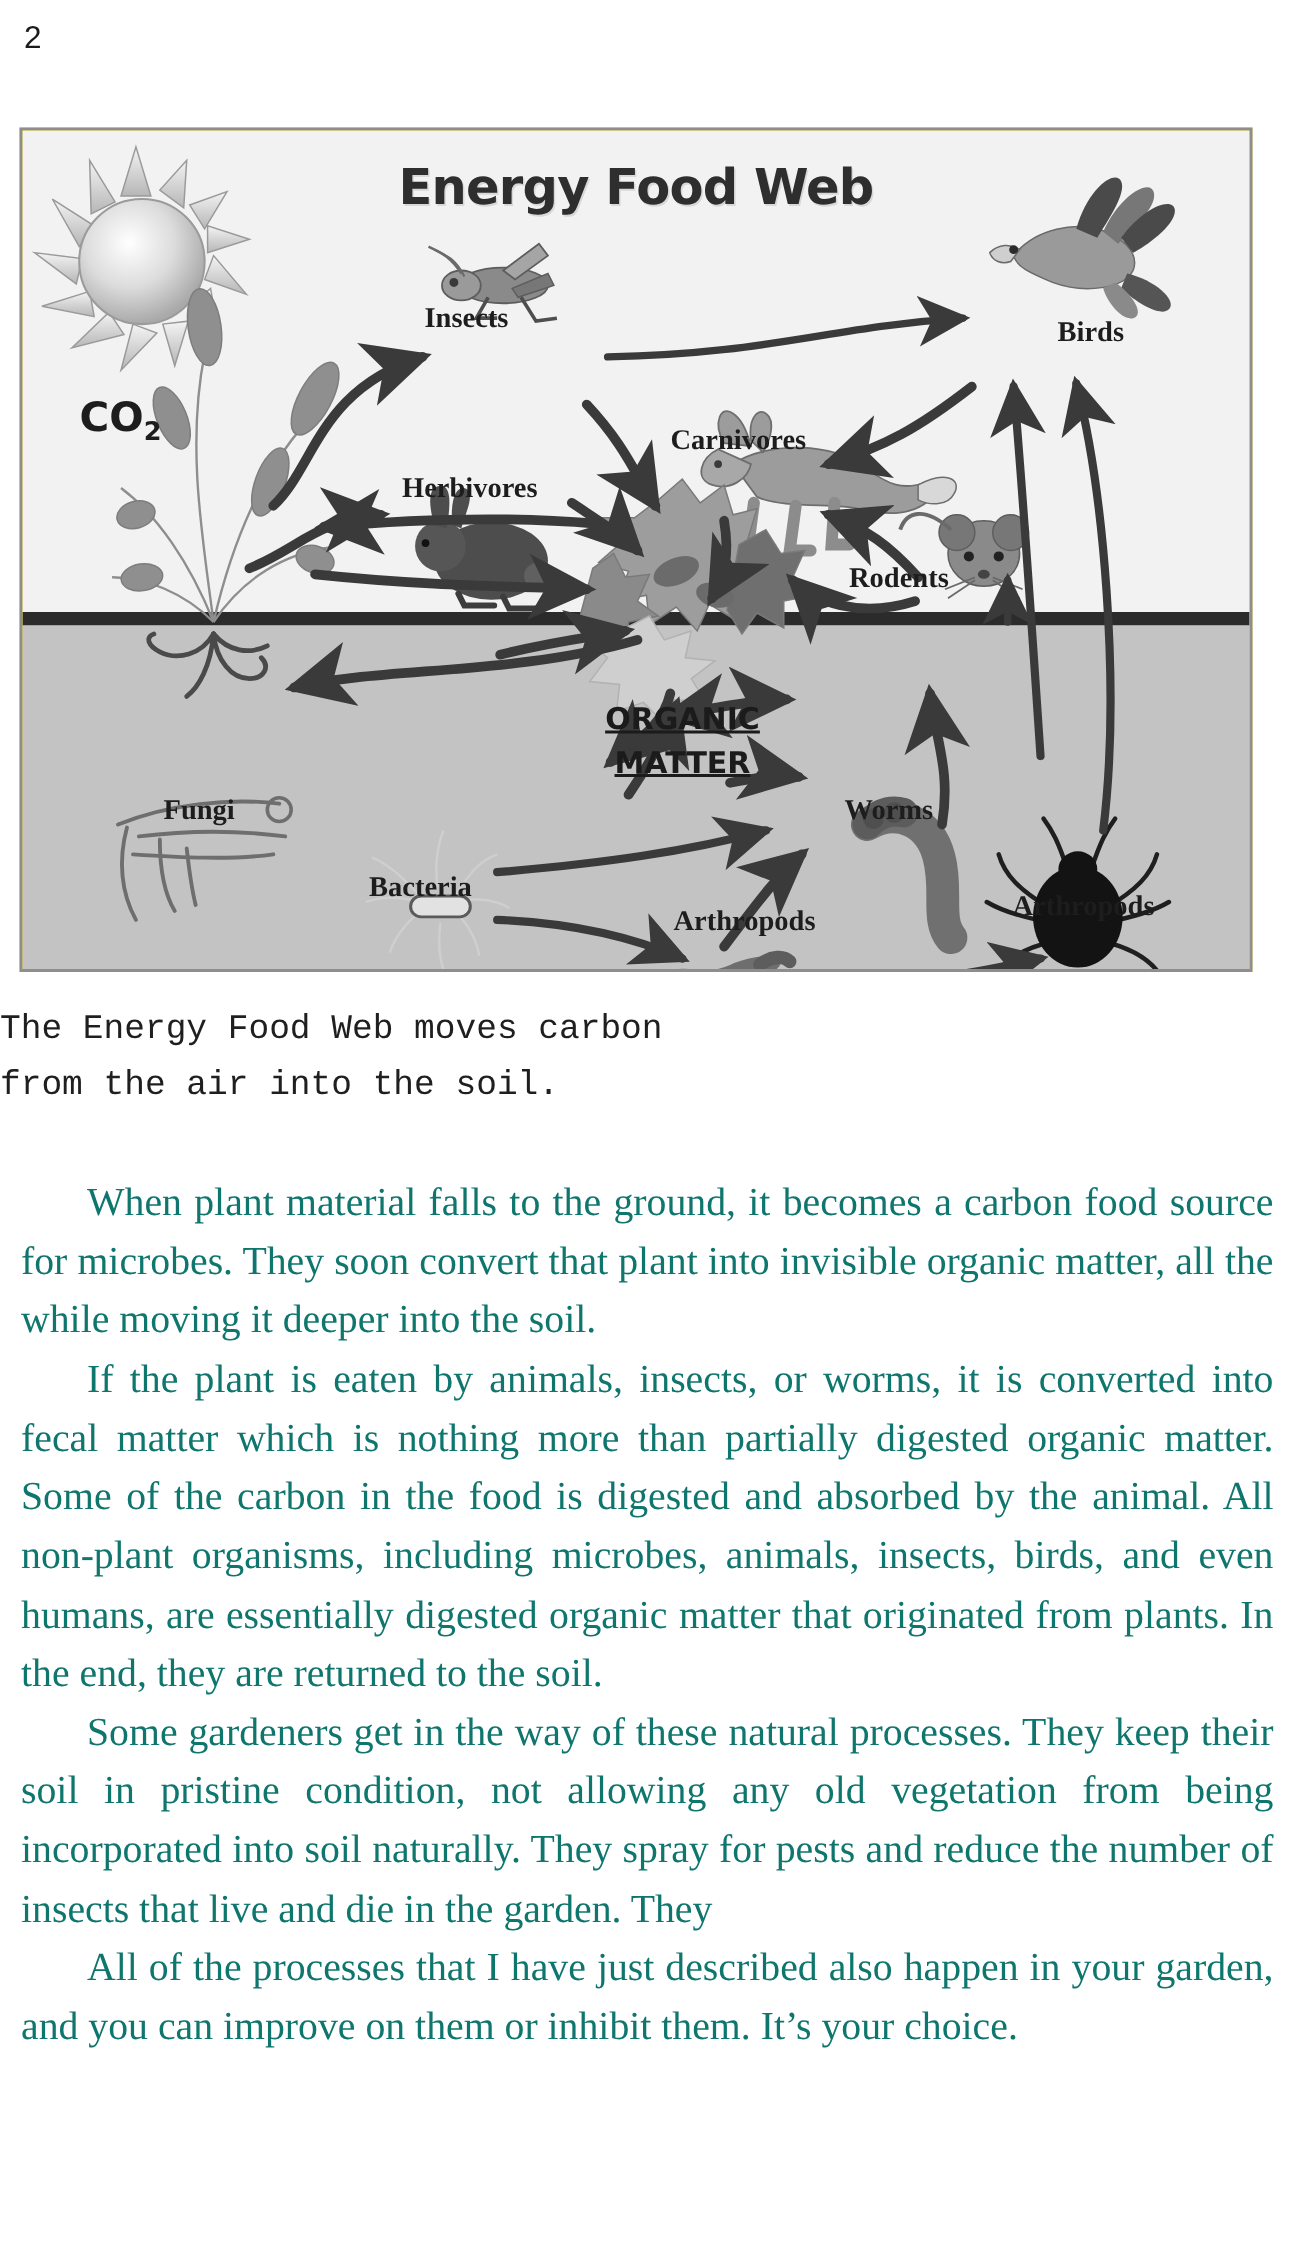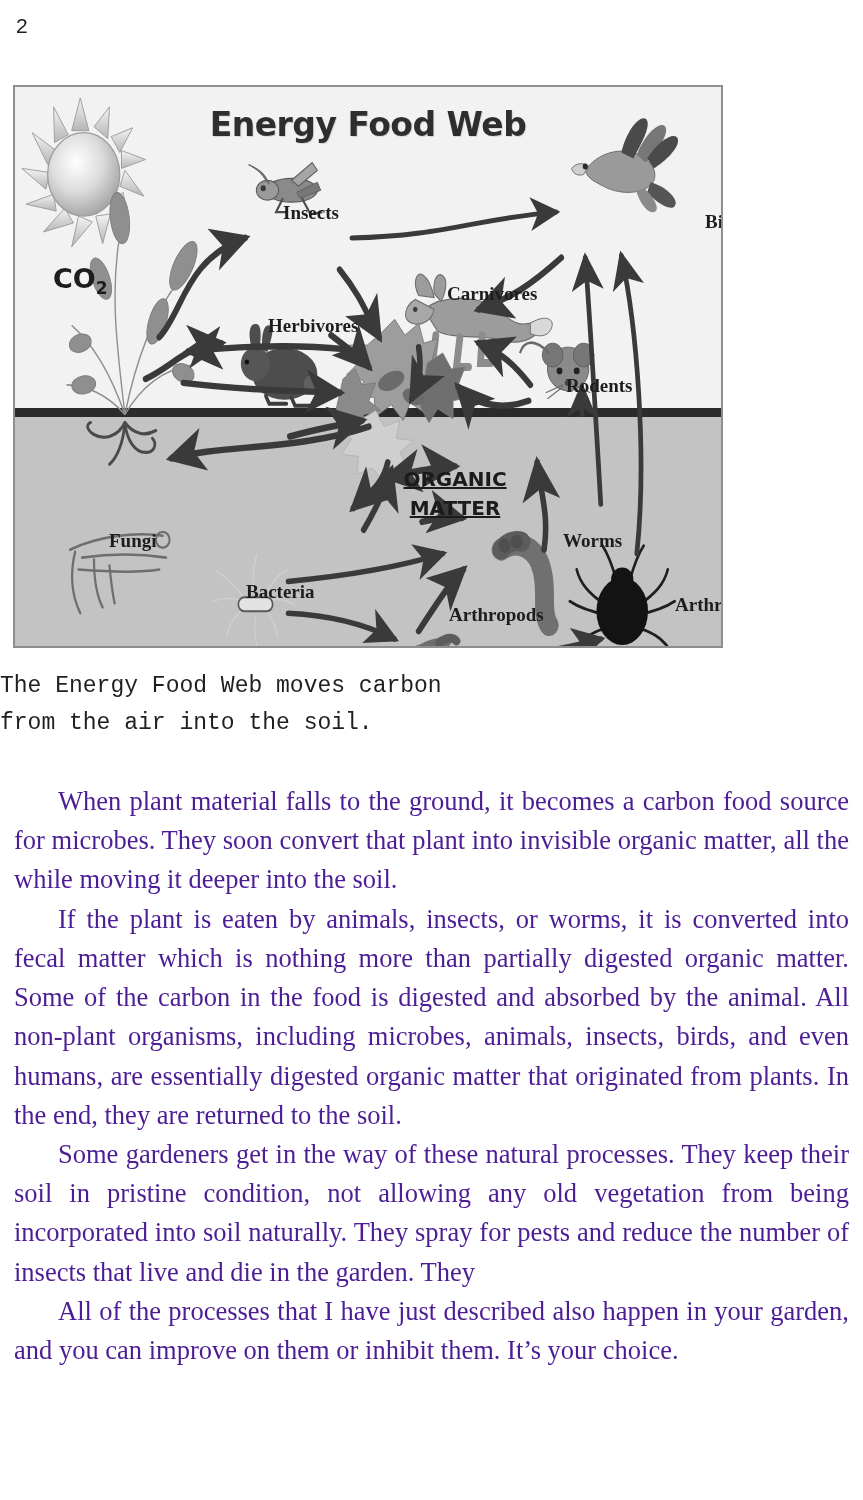"Energy Food Web" .figure { width: 710px -> 822px }
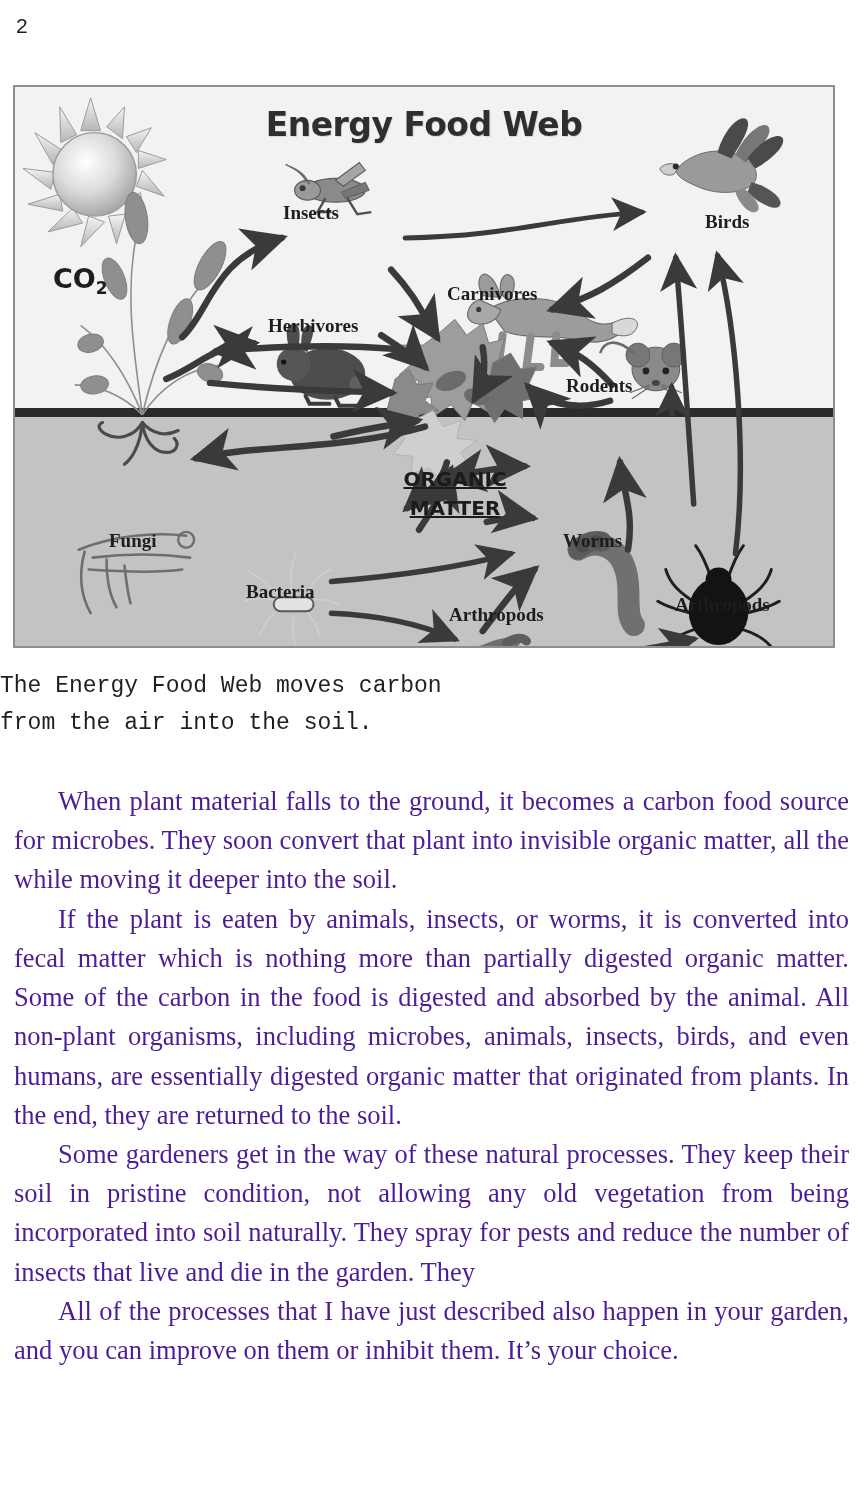"When plant material falls to" .body-text { color: #4c1d95 -> #0f766e }
